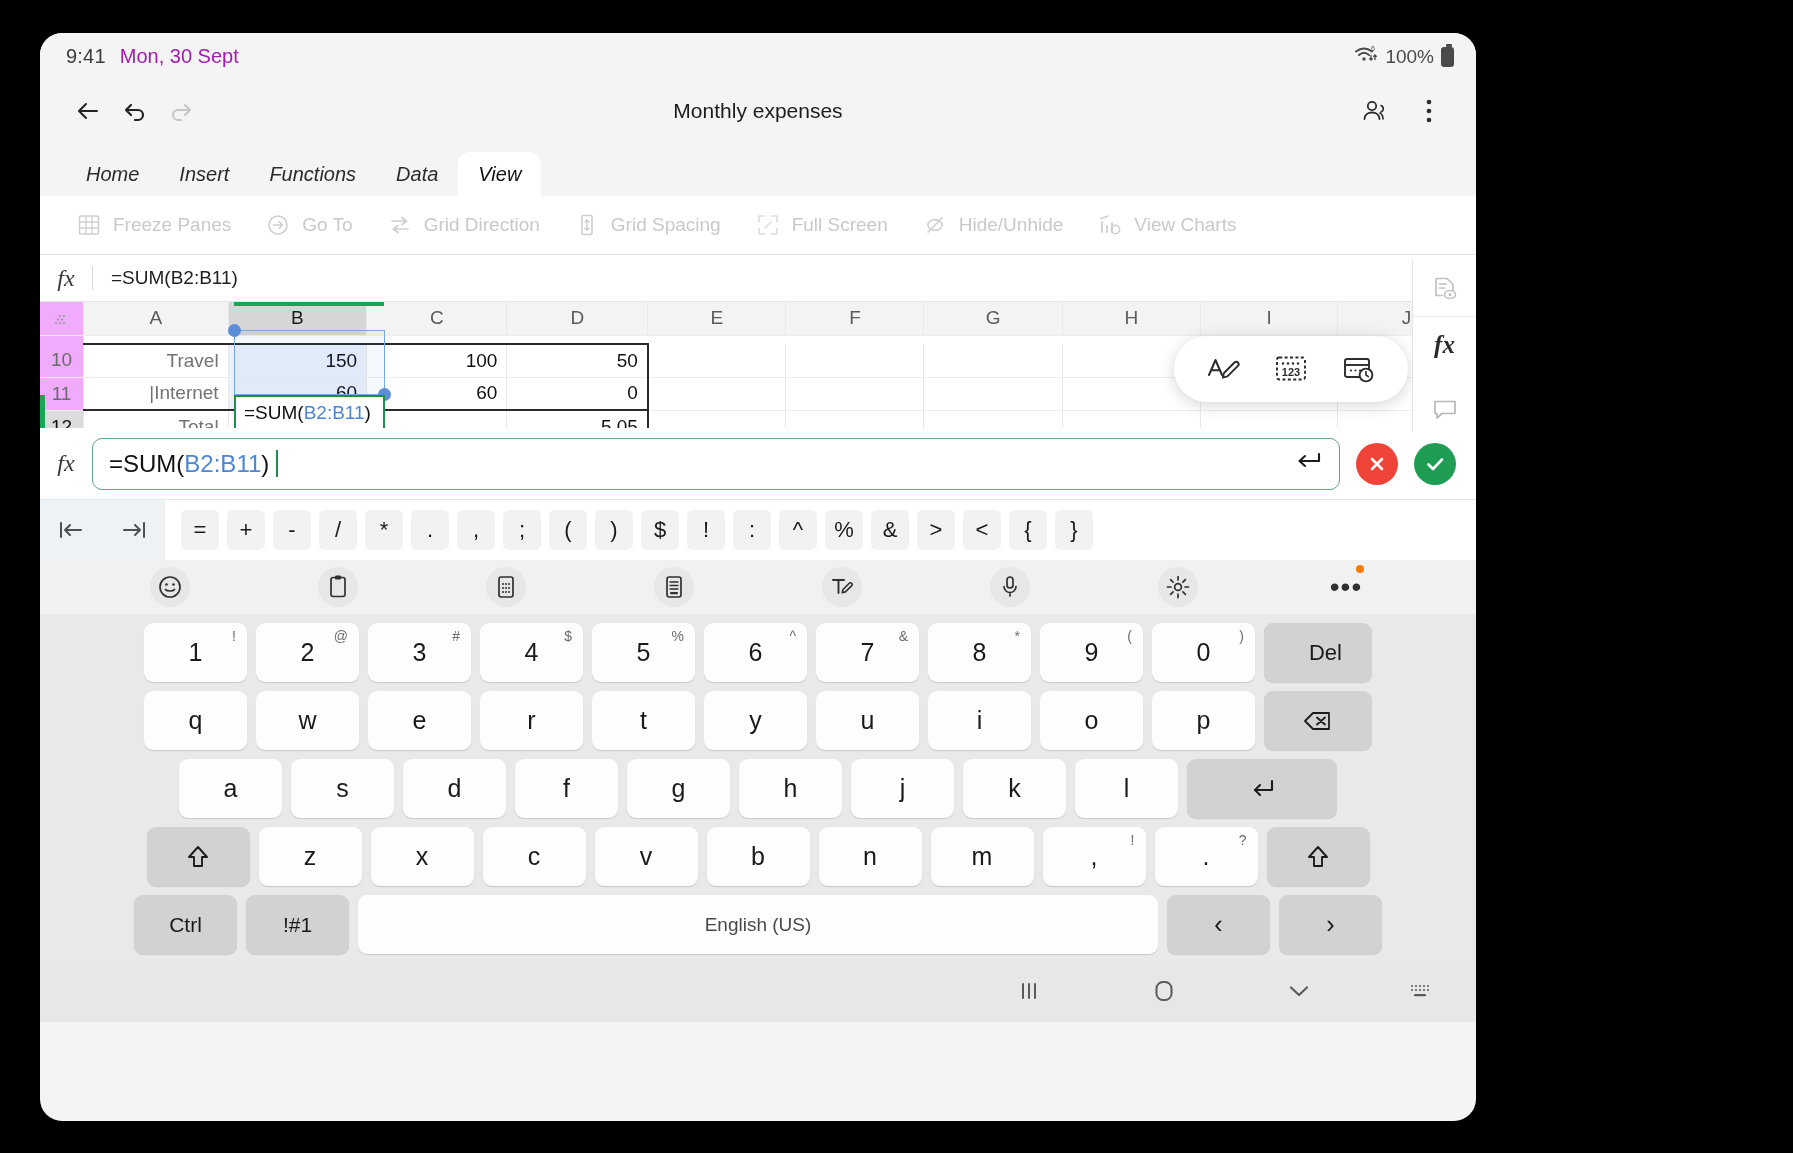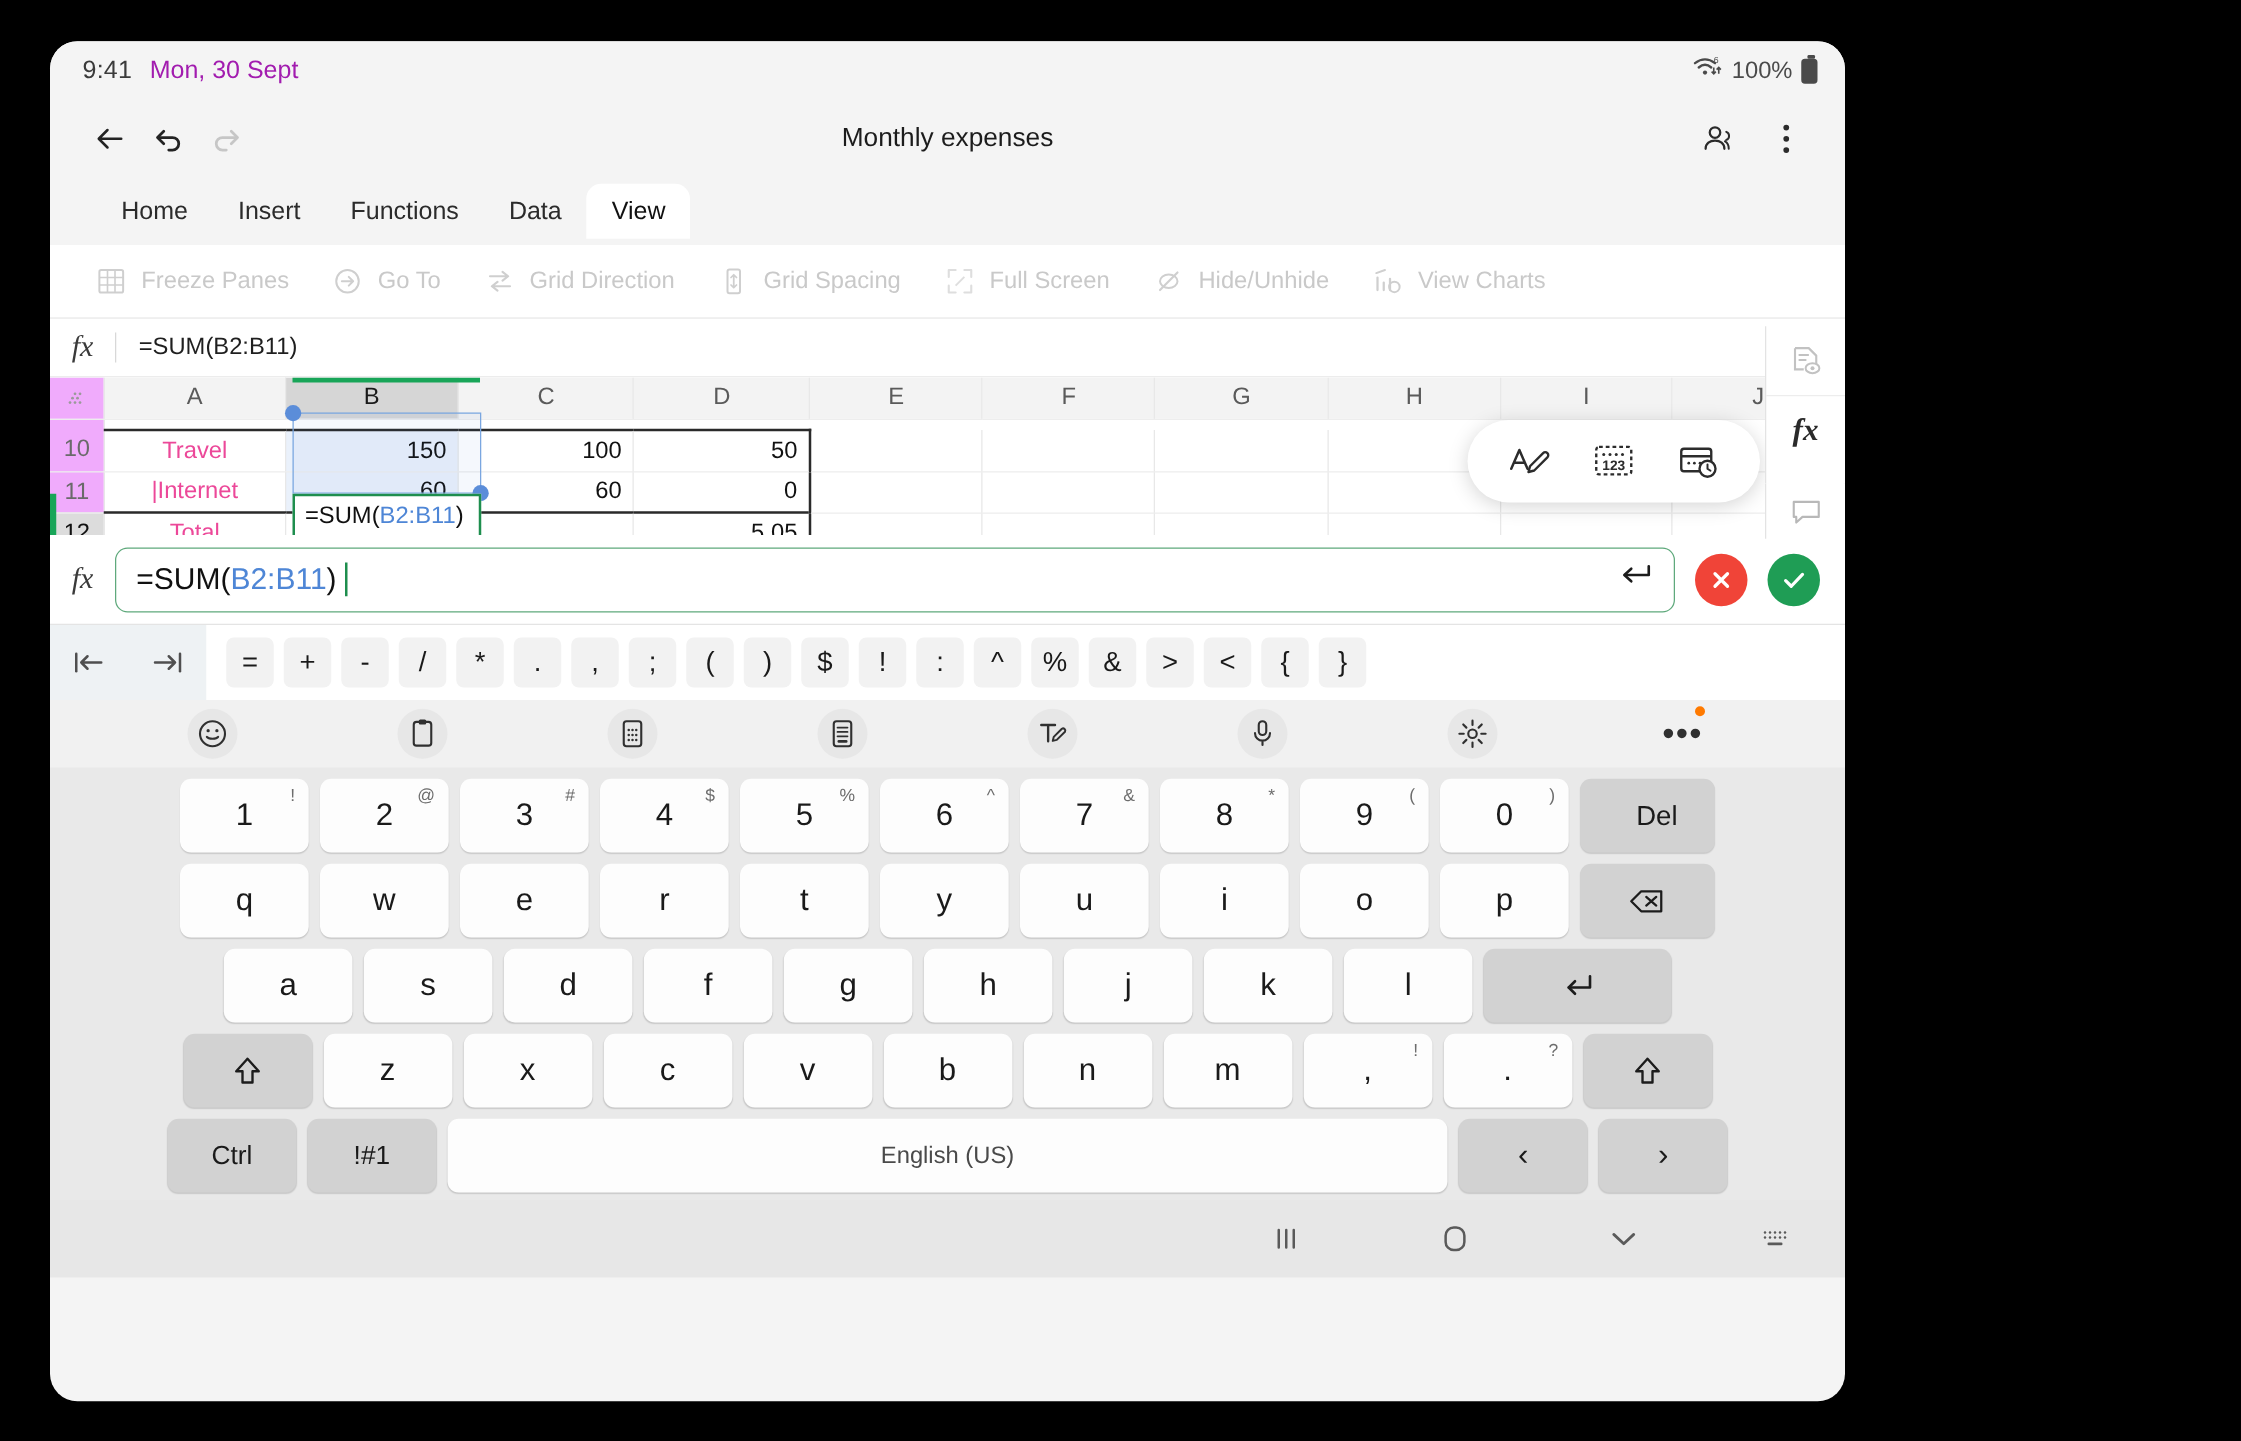"Home" .tabstrip { align-items: center -> flex-end; font-style: none -> italic; padding-left: 37px -> 26px }
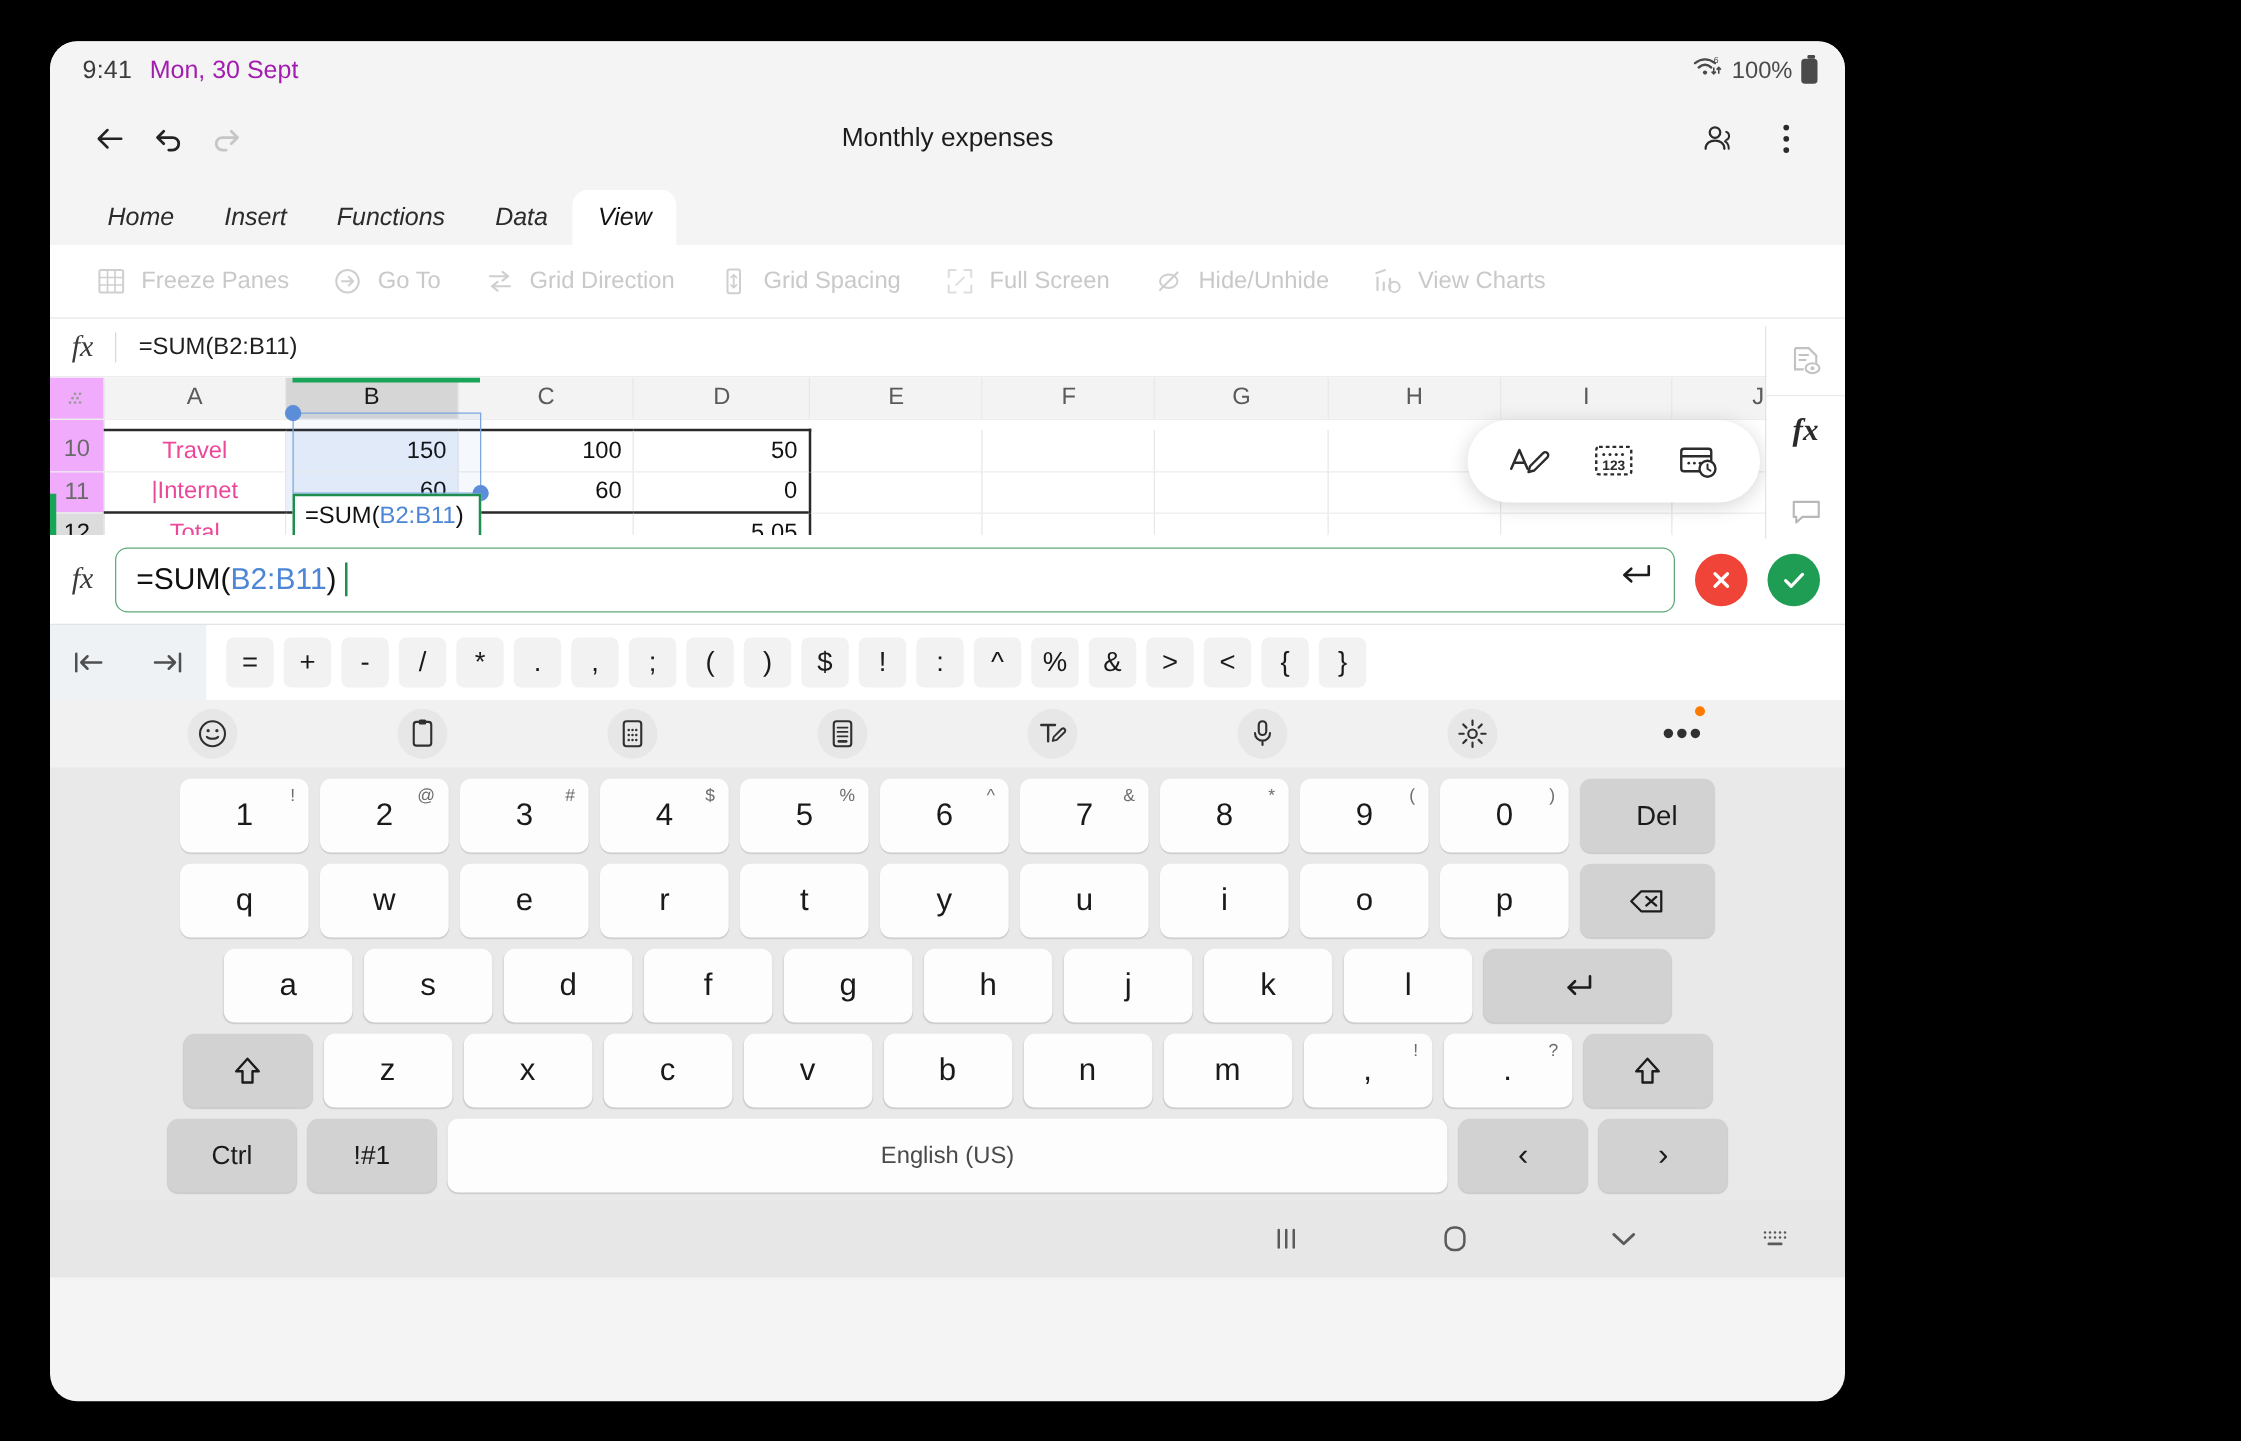"Travel" .cell-txt { color: #ec4899 -> #737373; text-align: center -> right }
